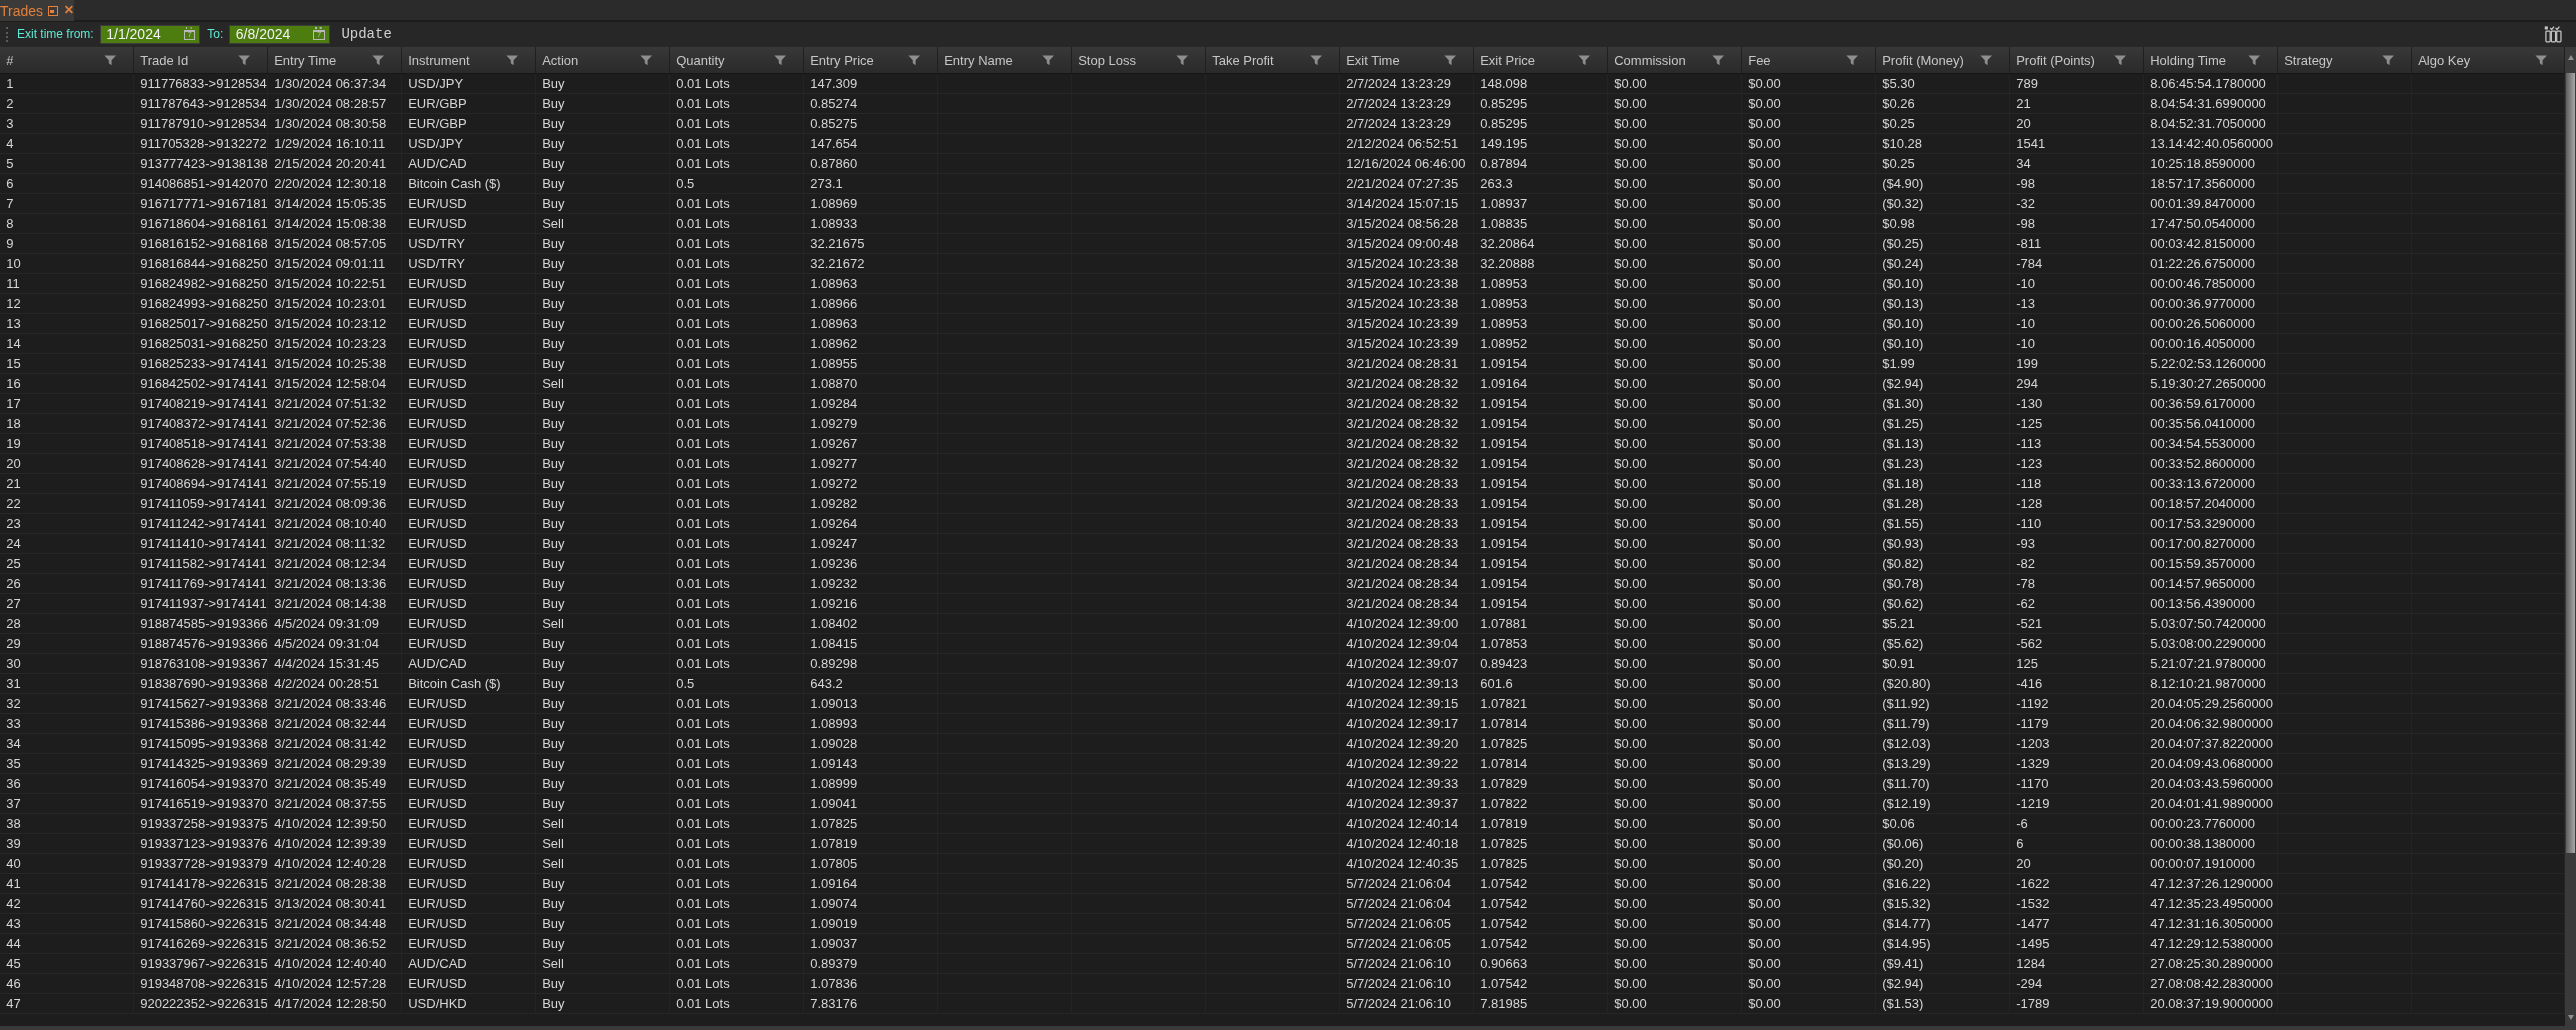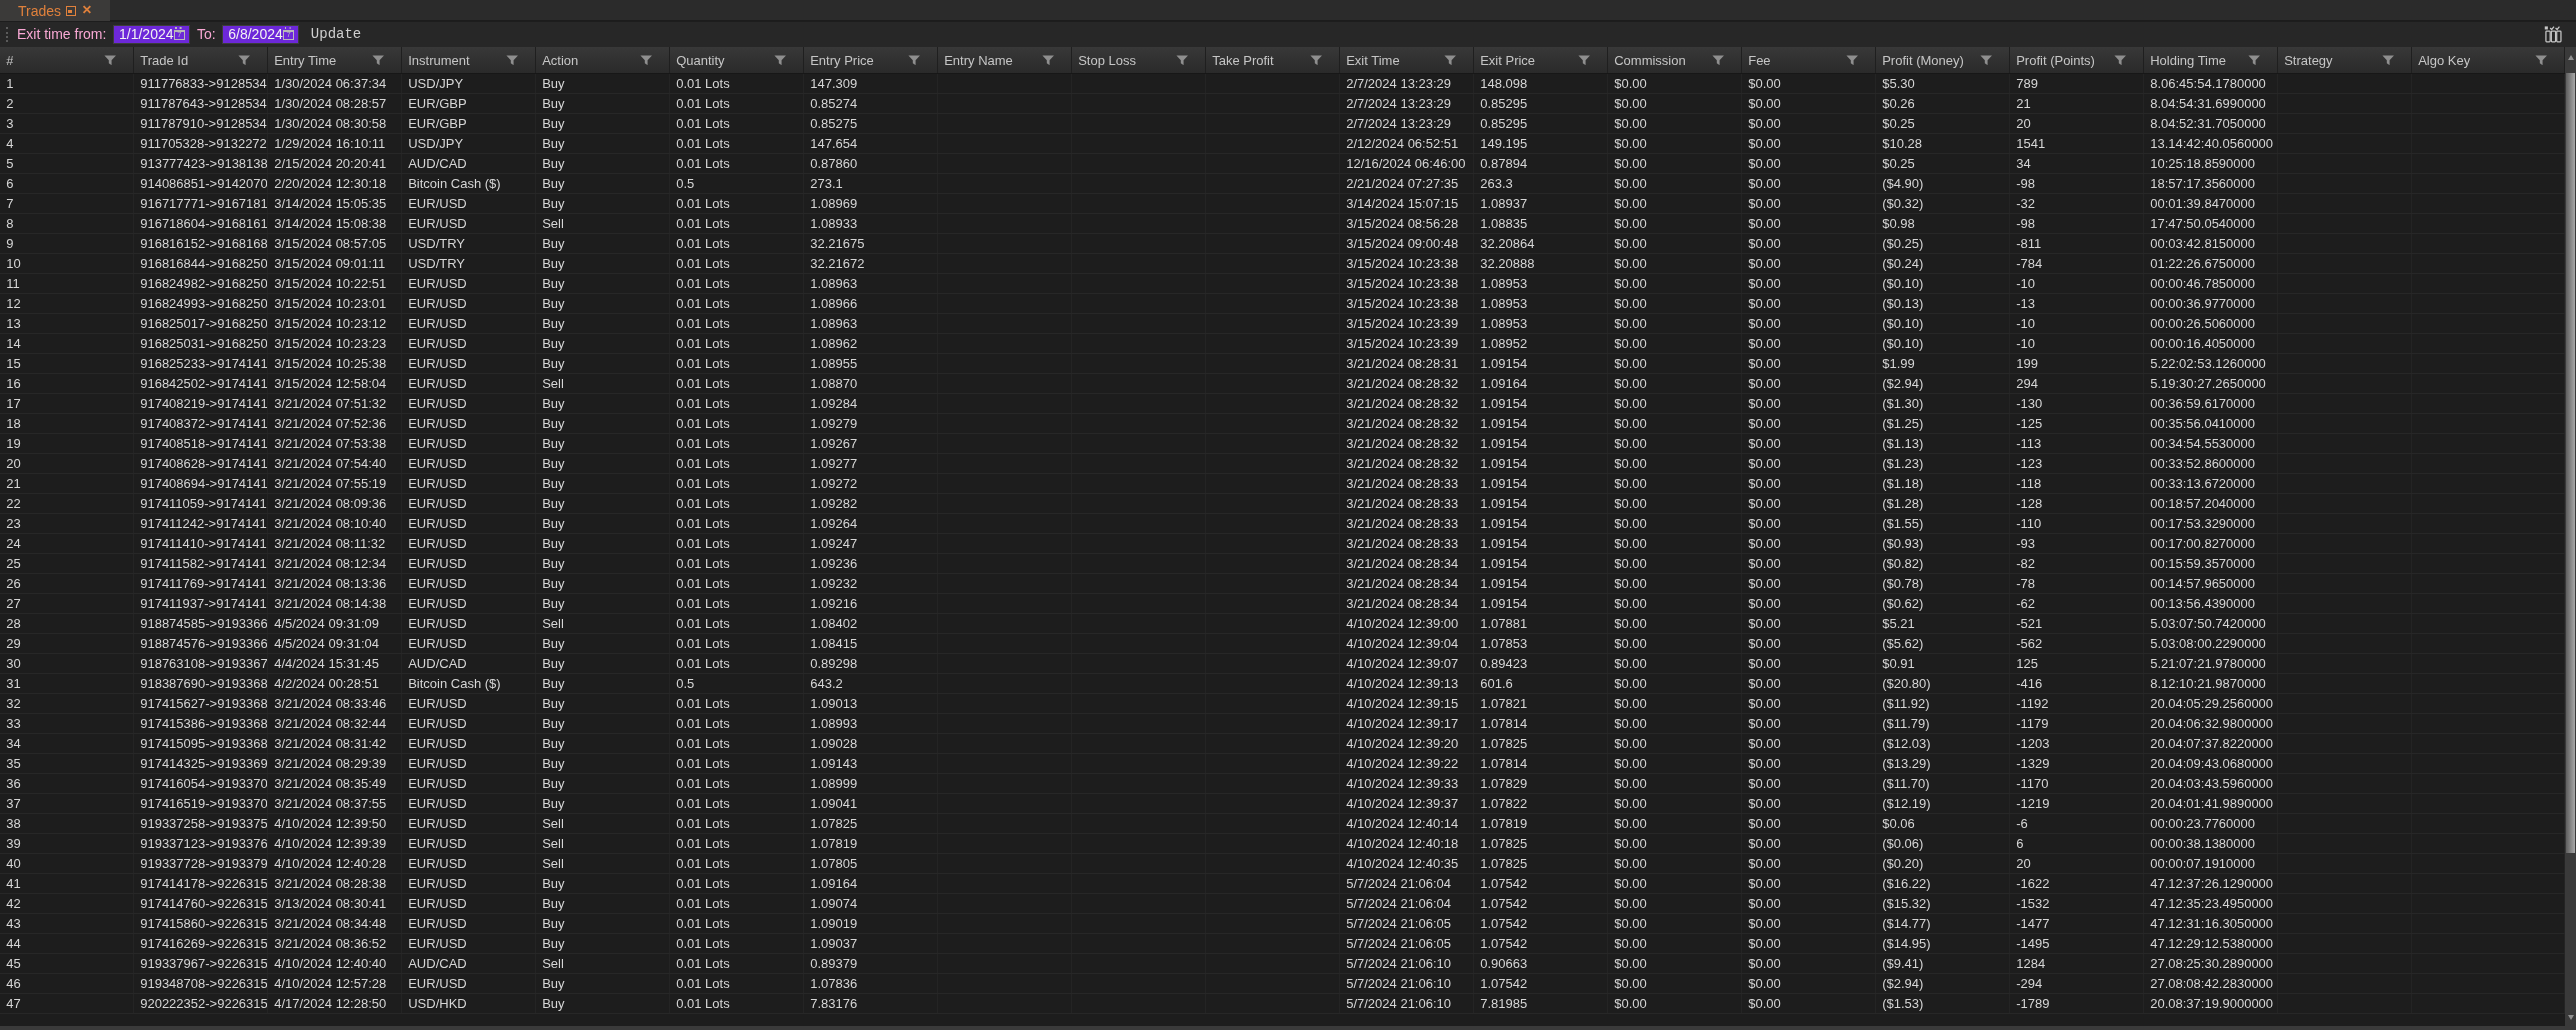"Trades" .tab { padding: 0 18px -> 0 0 }
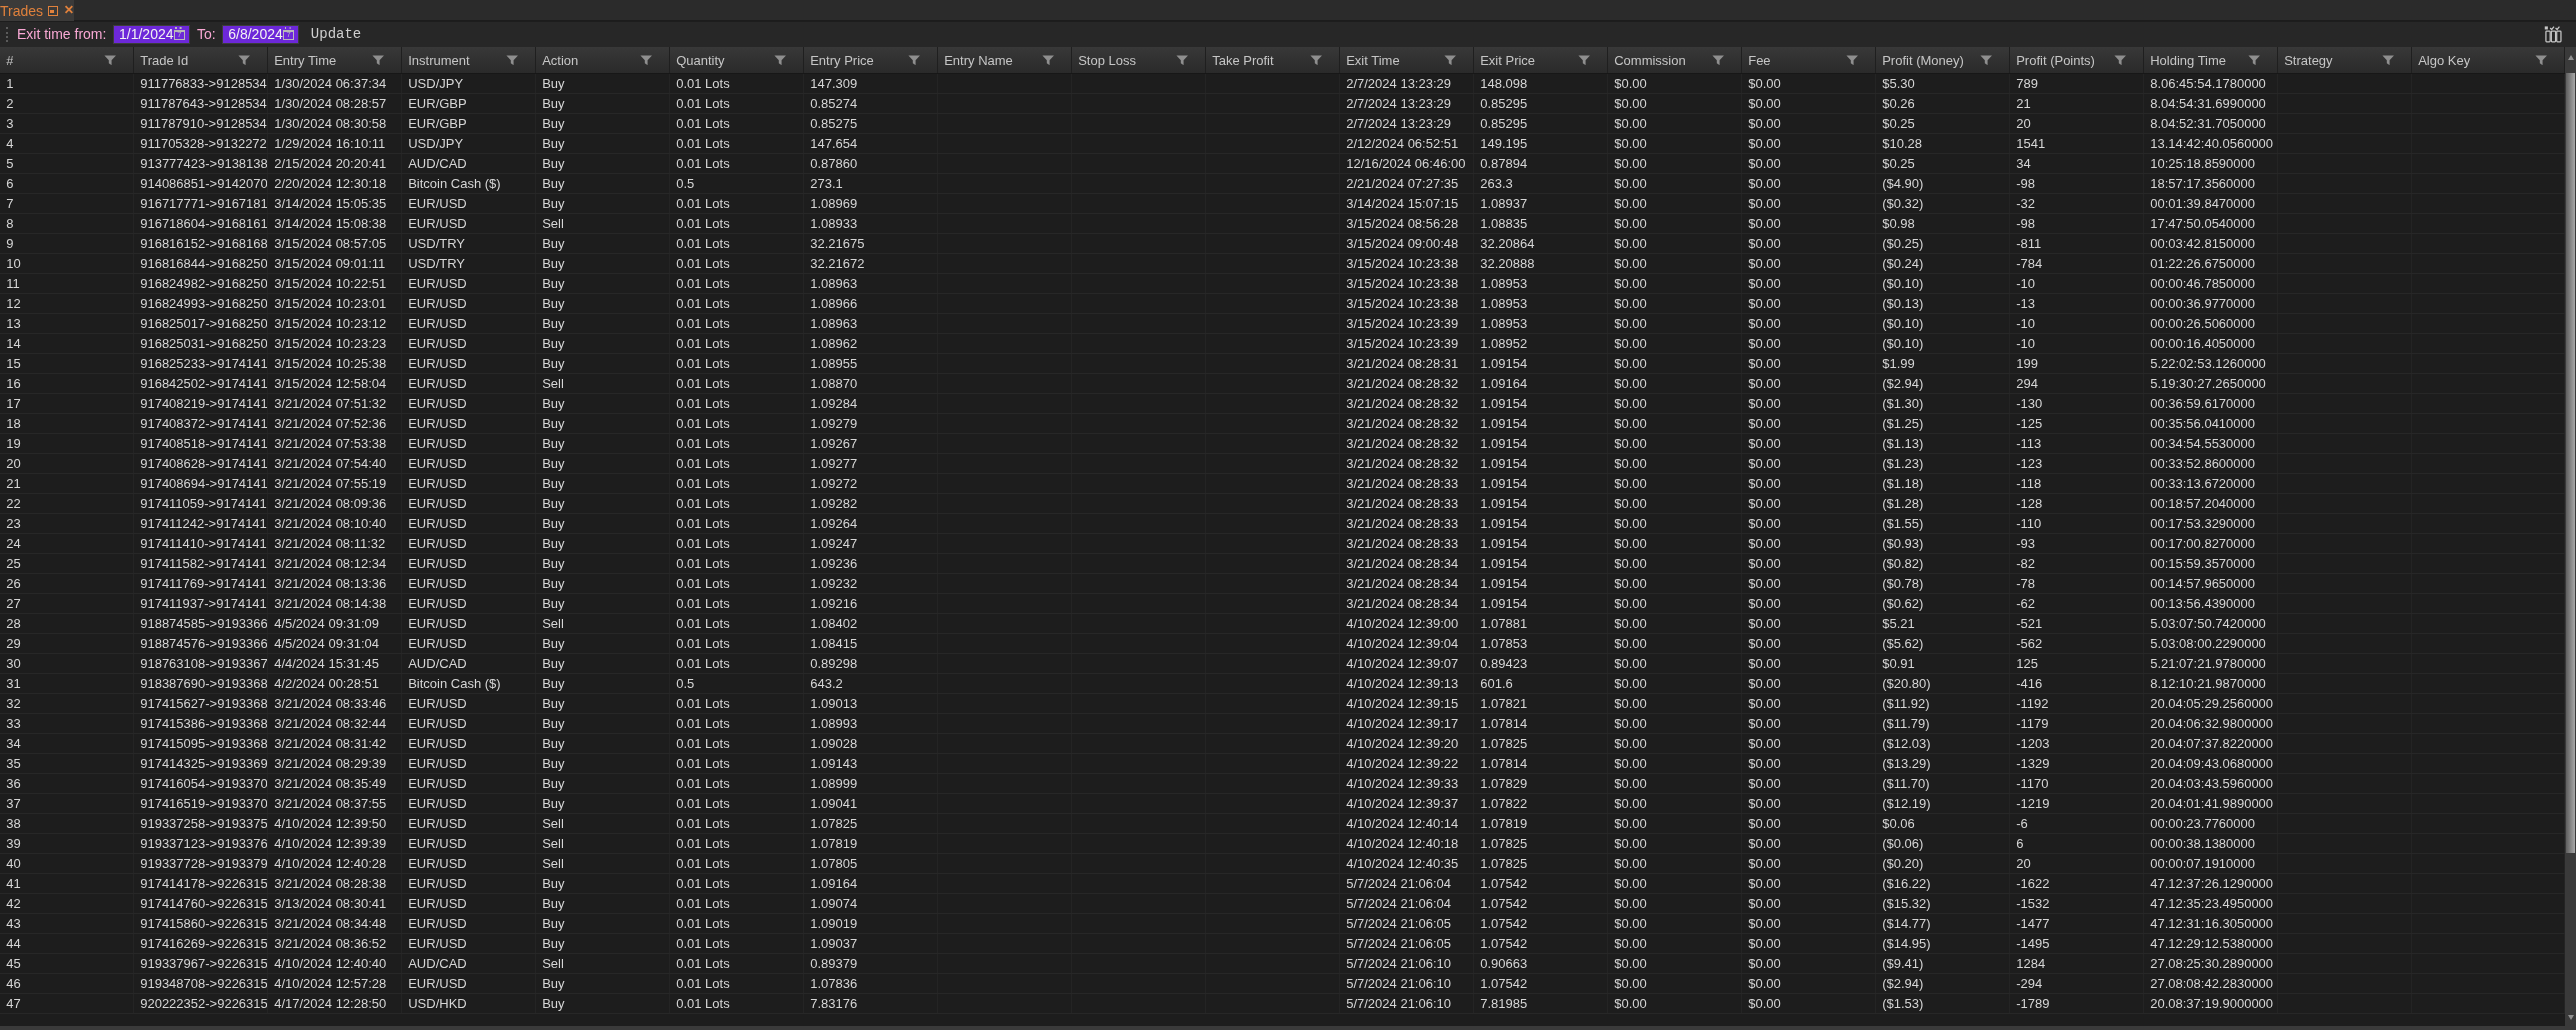"Exit time from:" .tb-label { color: #f9a8d4 -> #5eead4; font-size: 14px -> 12px }
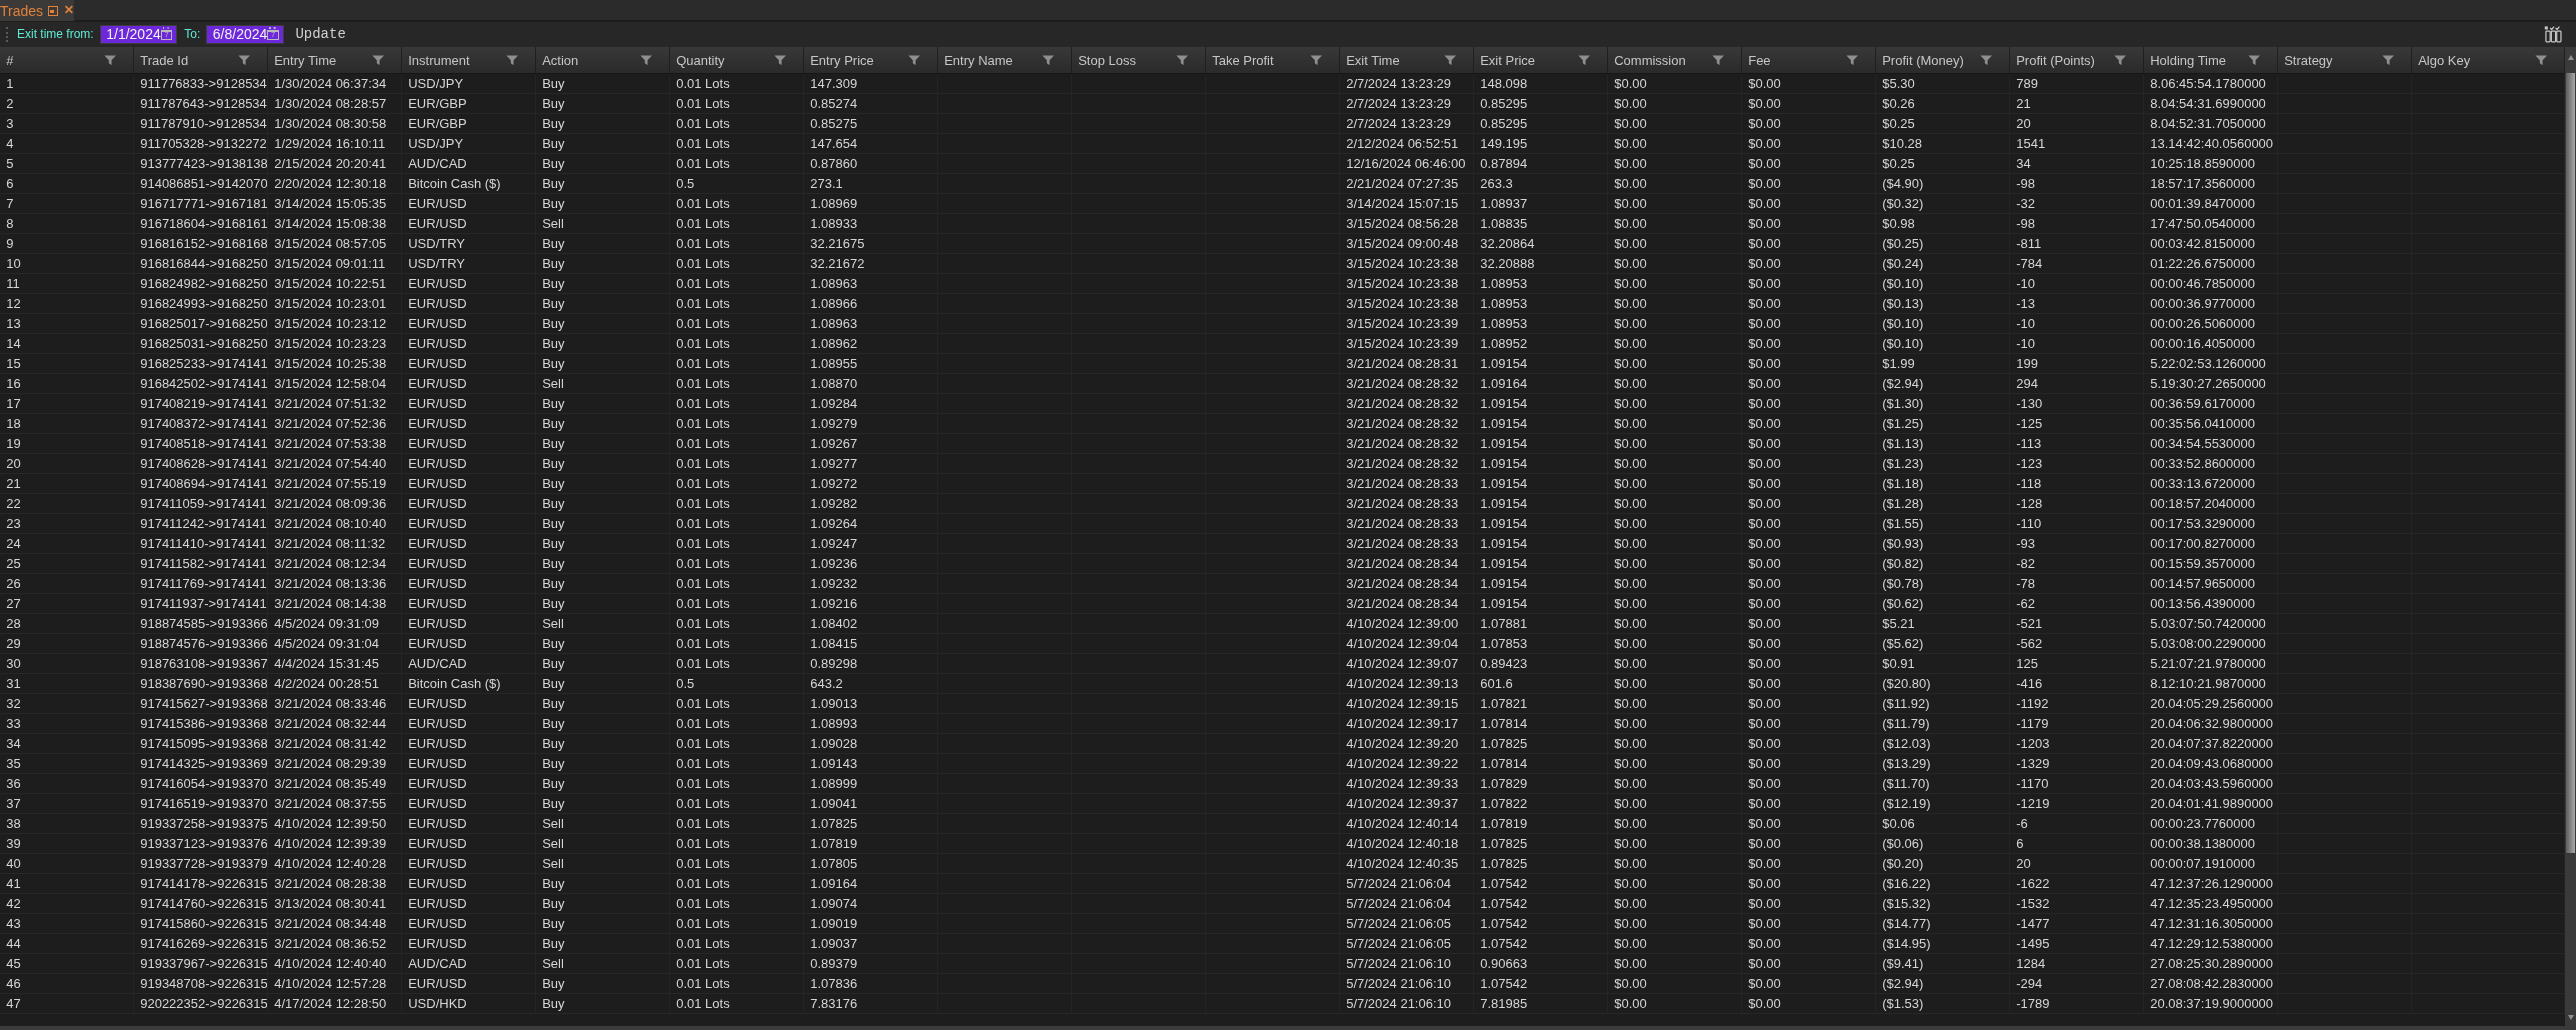"1/1/2024" .date-input { background: #6d28d9 -> #4d7c0f; gap: 0 -> 23px }
